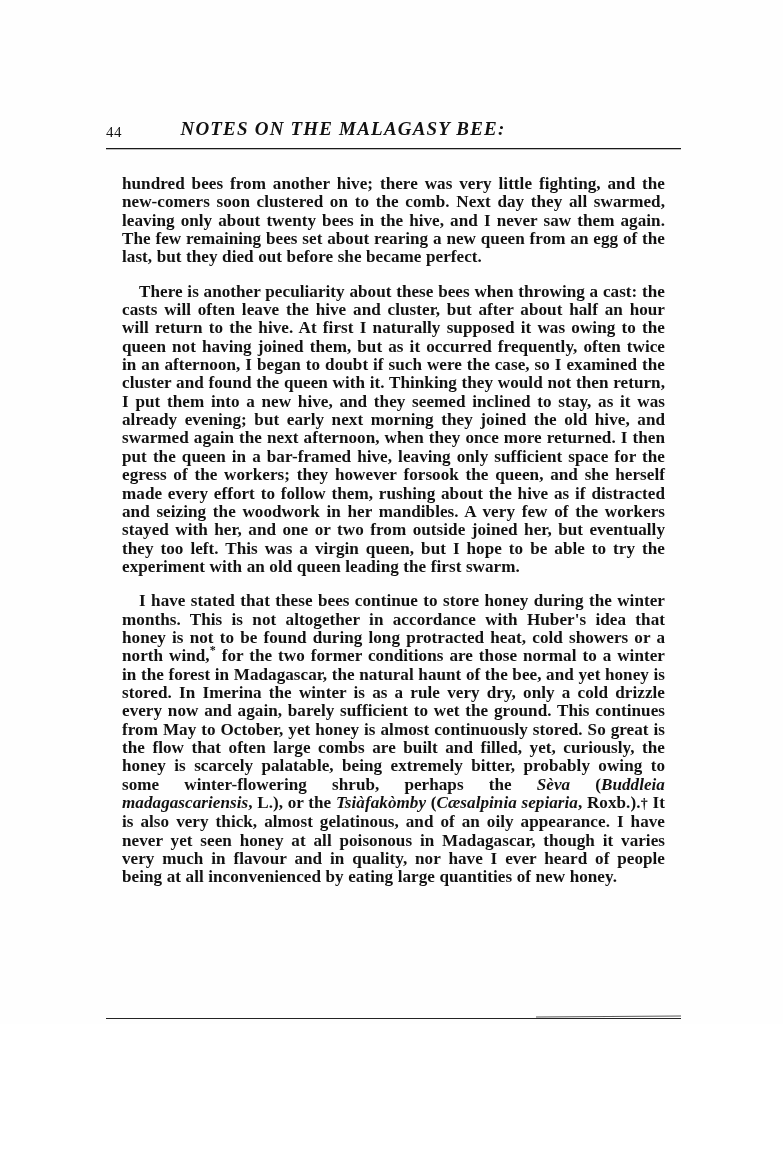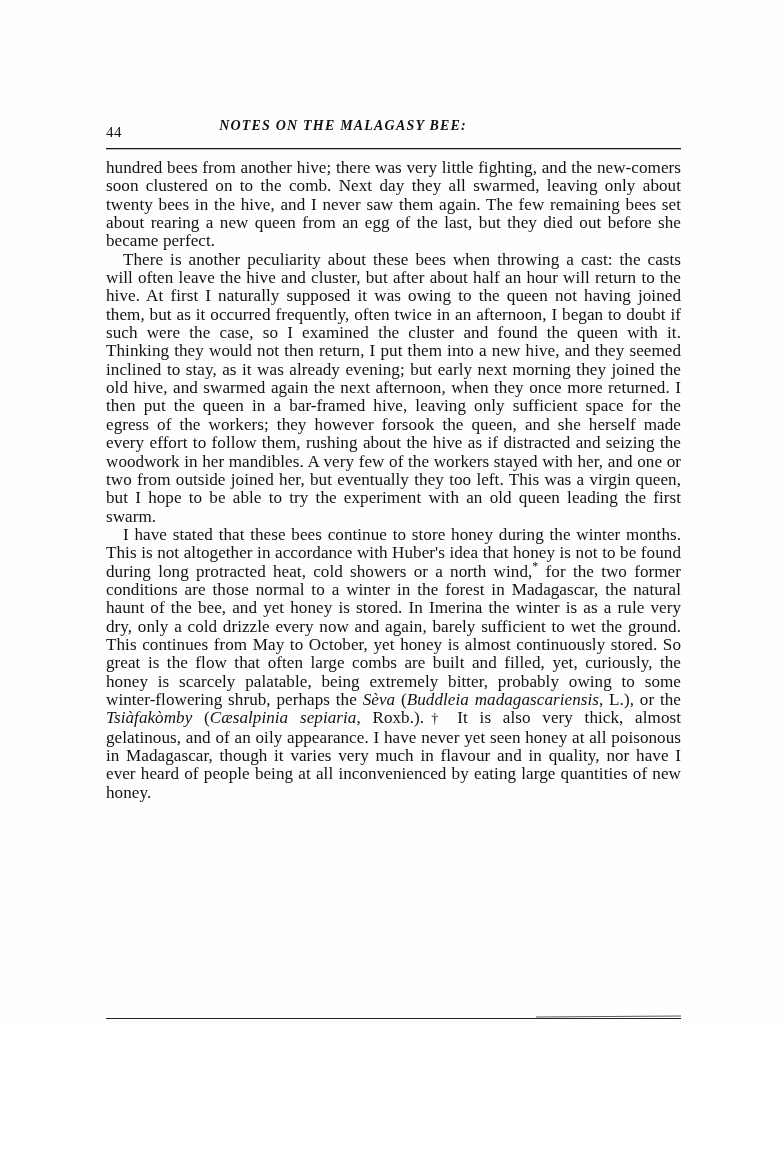"NOTES ON THE MALAGASY BEE:" .runtitle { font-size: 14px -> 19px }
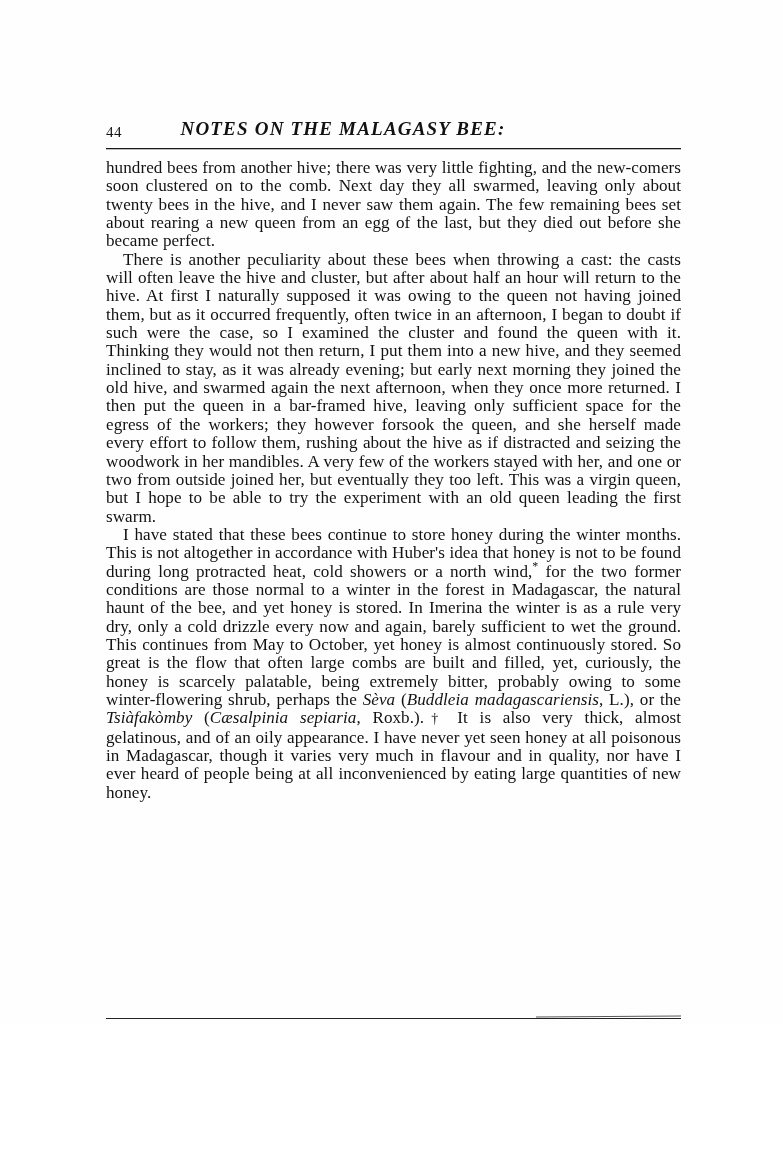"hundred bees from another hive;" p.para { font-weight: none -> bold; margin: 0 -> 16px }
